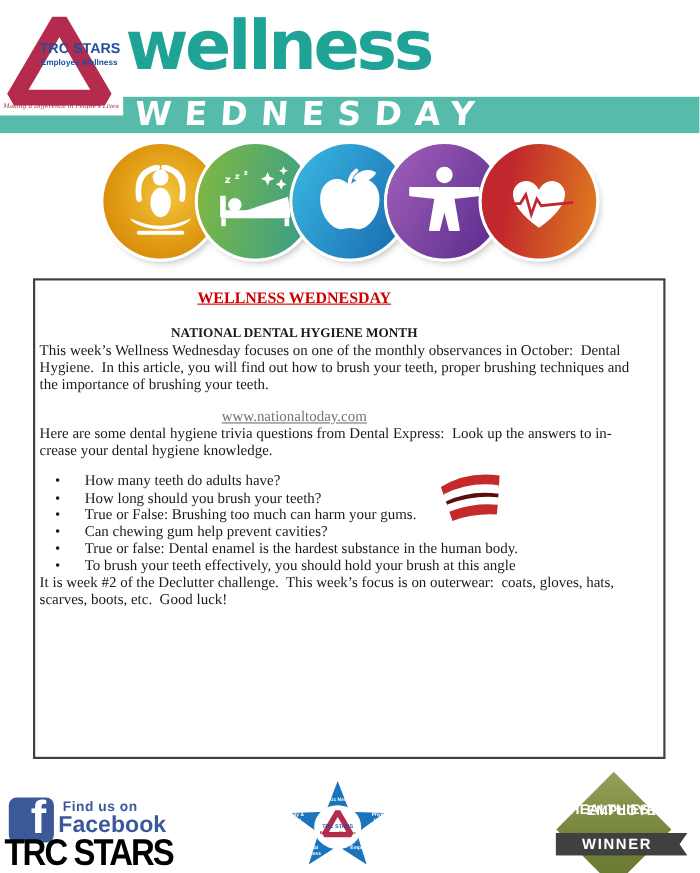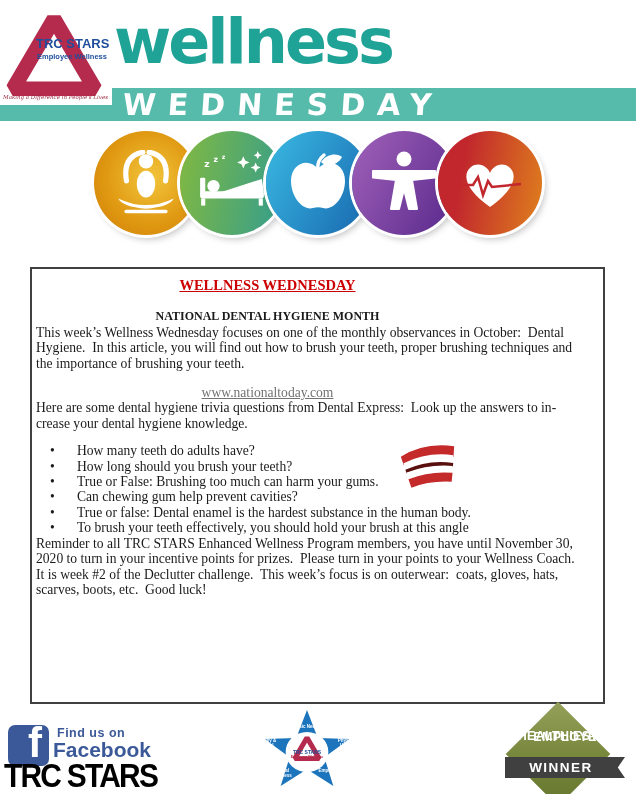"WELLNESS WEDNESDAY" .article { top: 267px -> 253px }
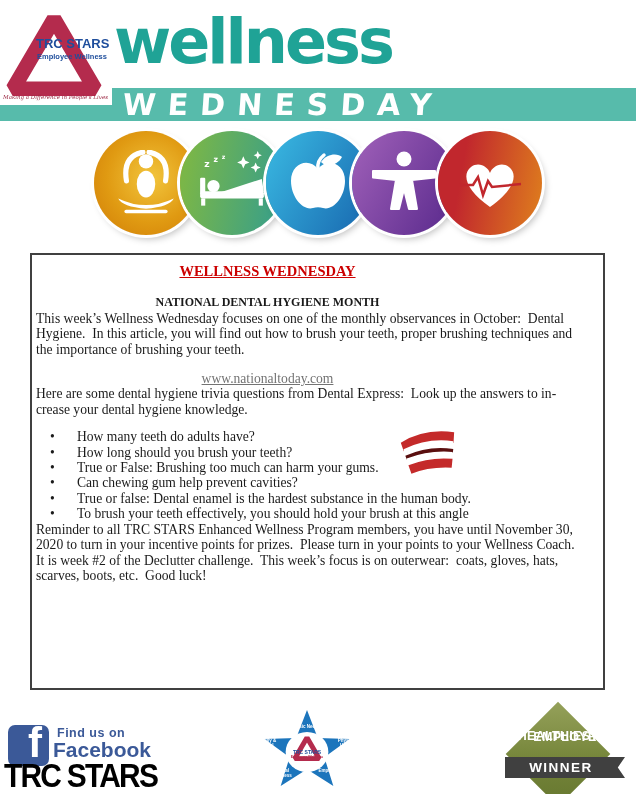"Reminder to all TRC STARS" p.mt { html: <p>Reminder to all TRC STARS Enhanced Wellness Program members, you have until November 30, 2020 to turn in your incentive points for prizes. Please turn in your points to your Wellness Coach.</p> -> none }
